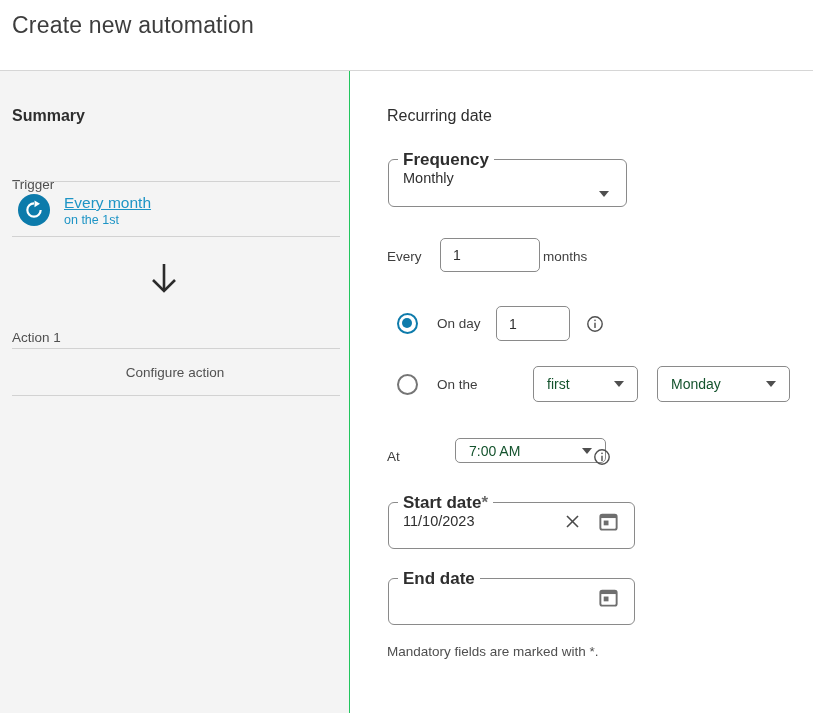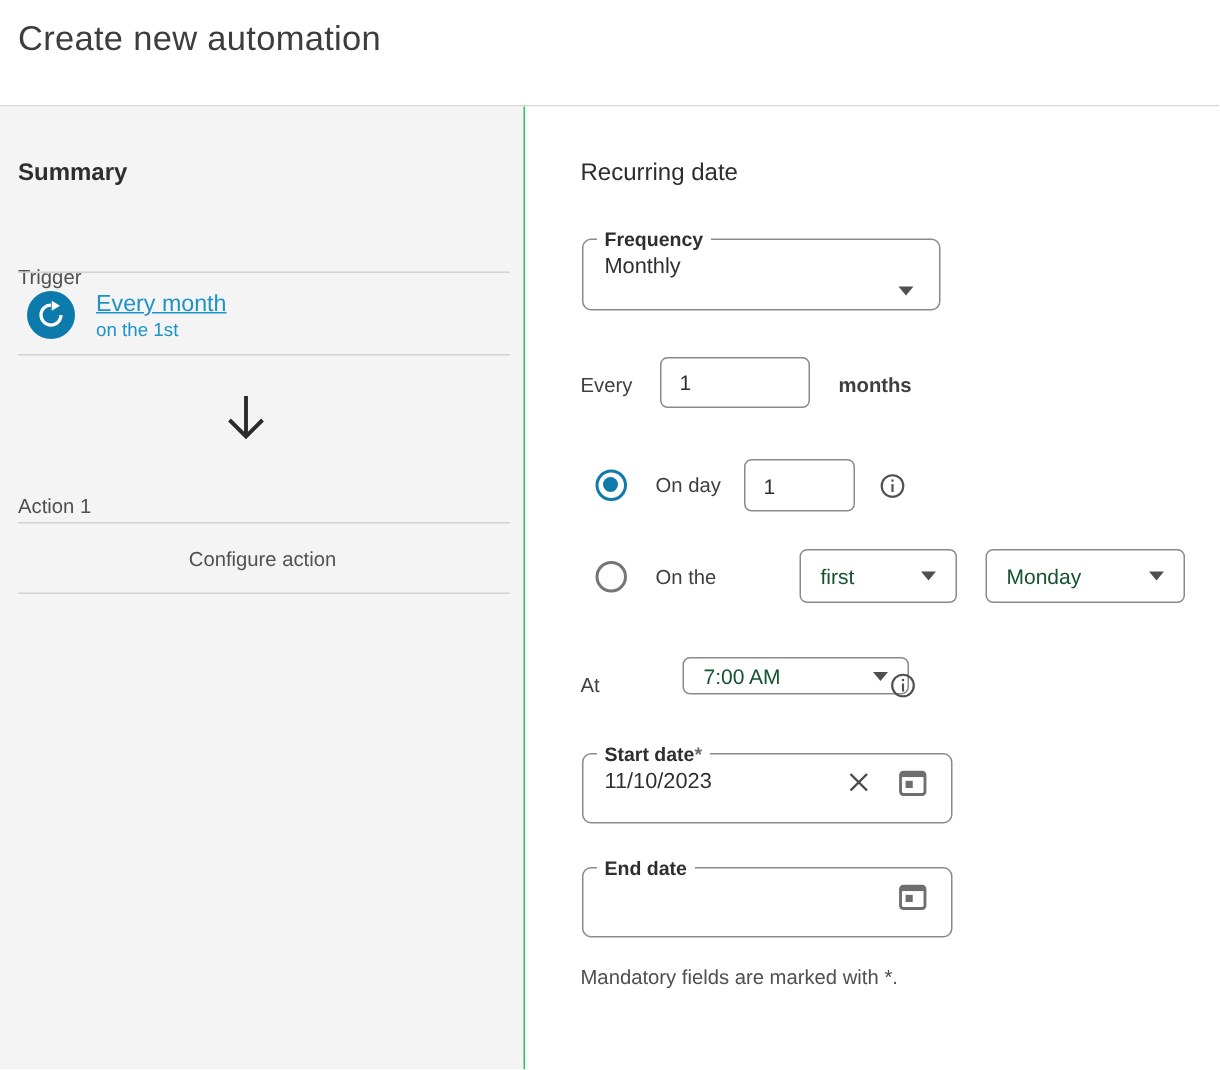"Frequency" fieldset.outlined legend { font-size: 13px -> 17px }
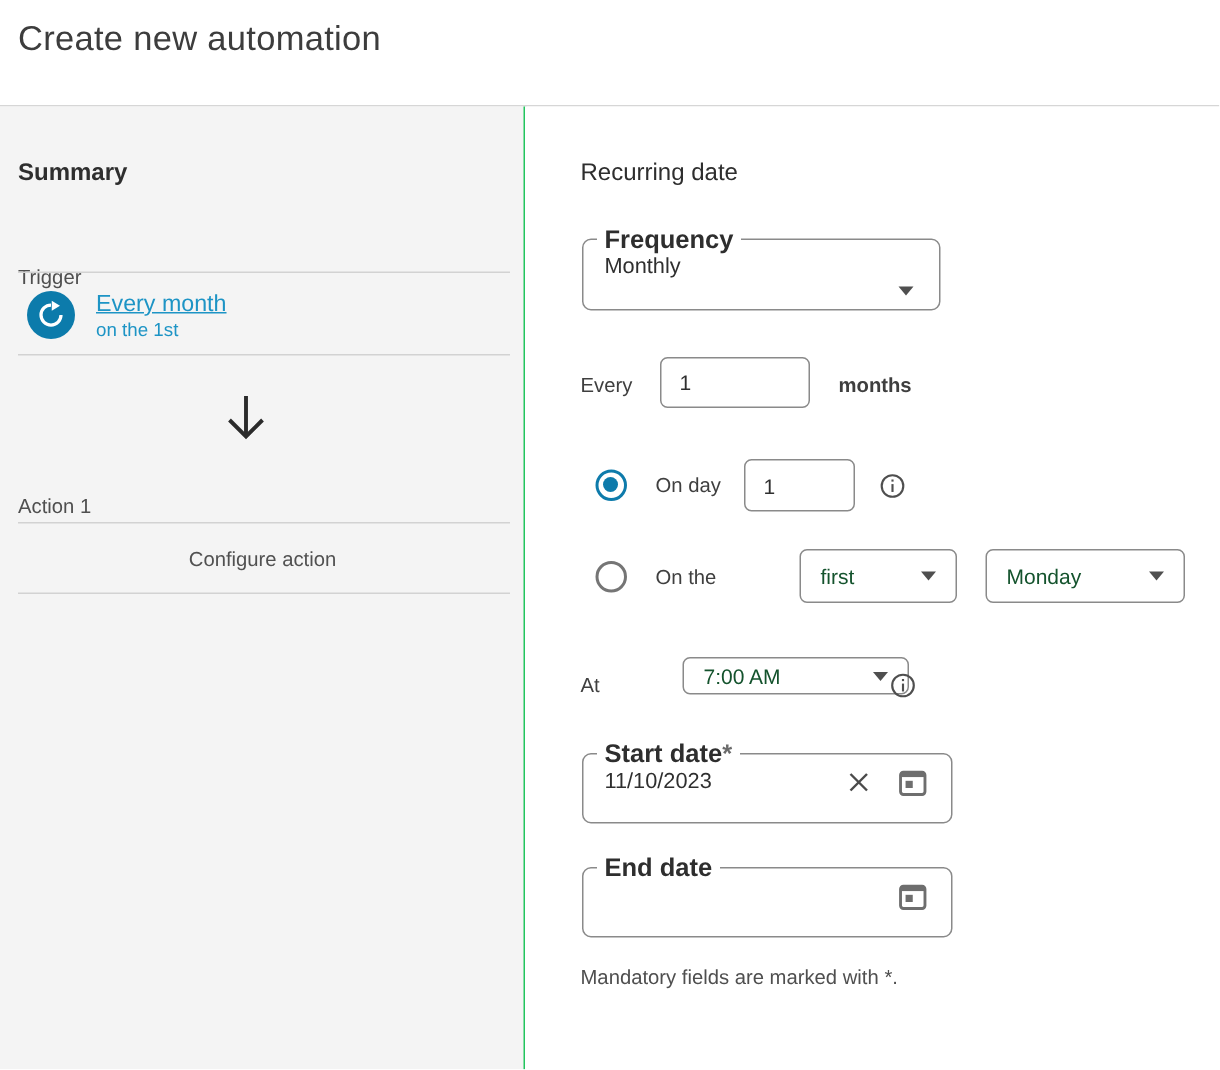"months" .months-label { font-weight: bold -> none; left: 208px -> 192px }
